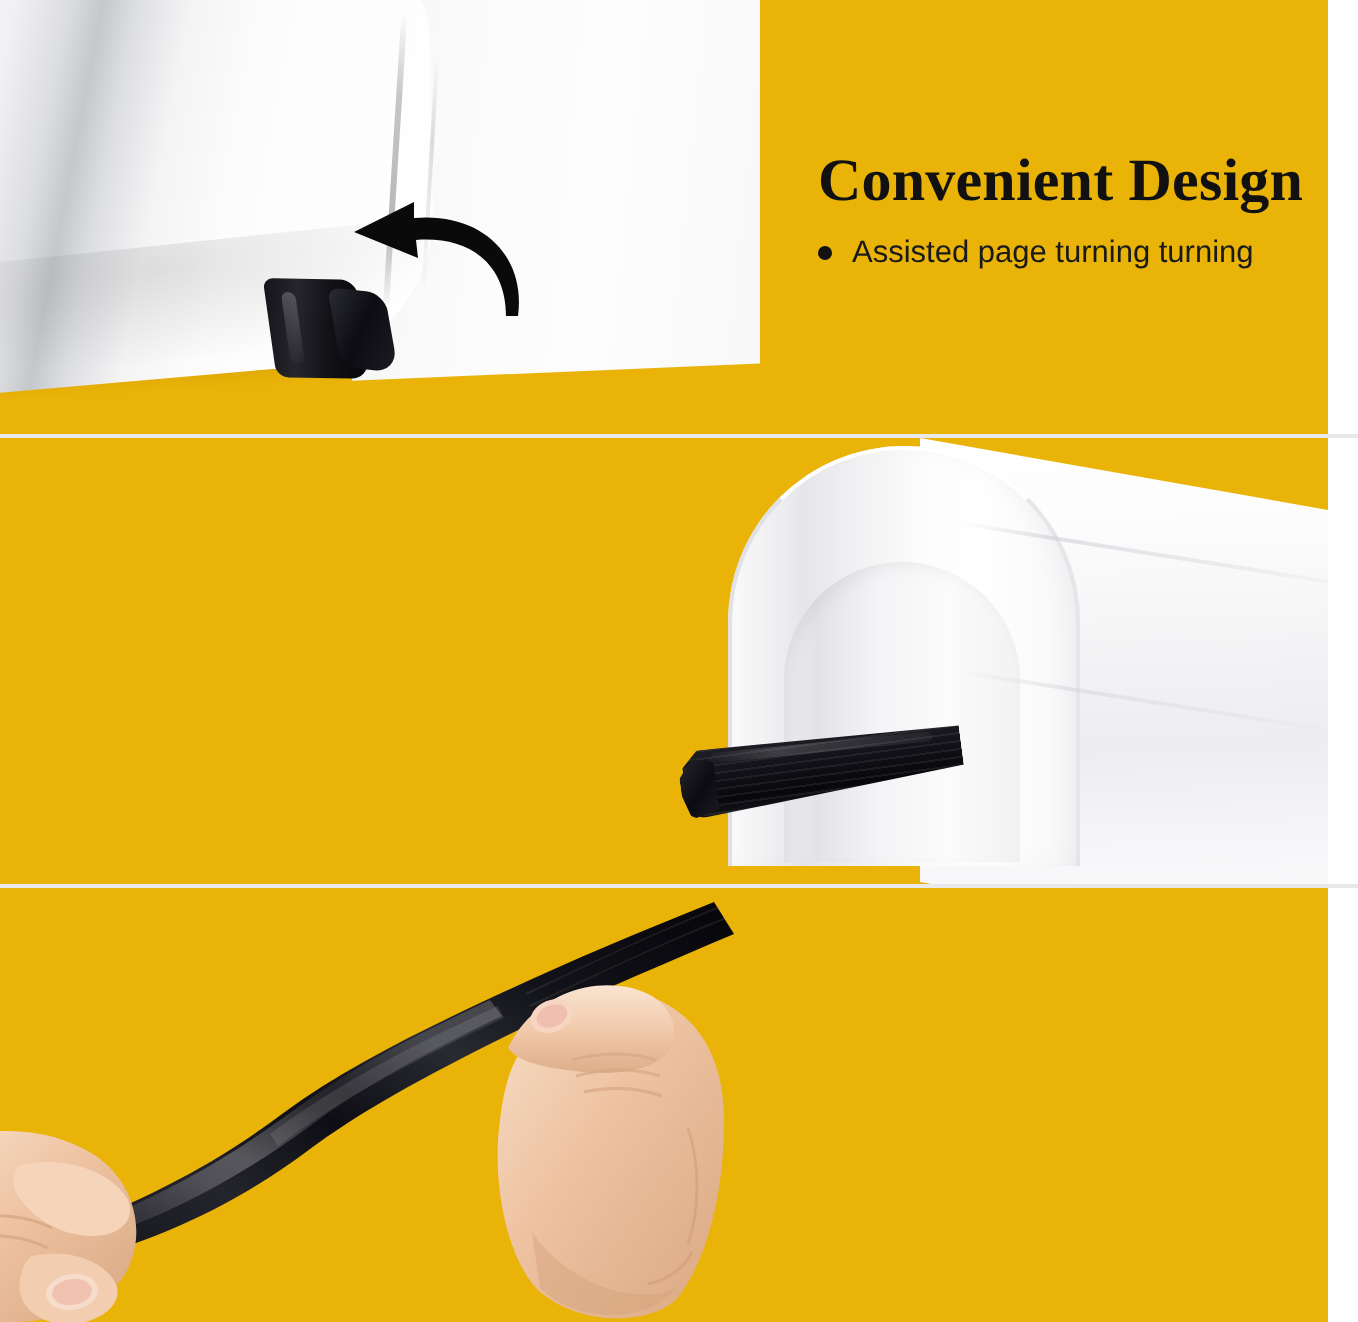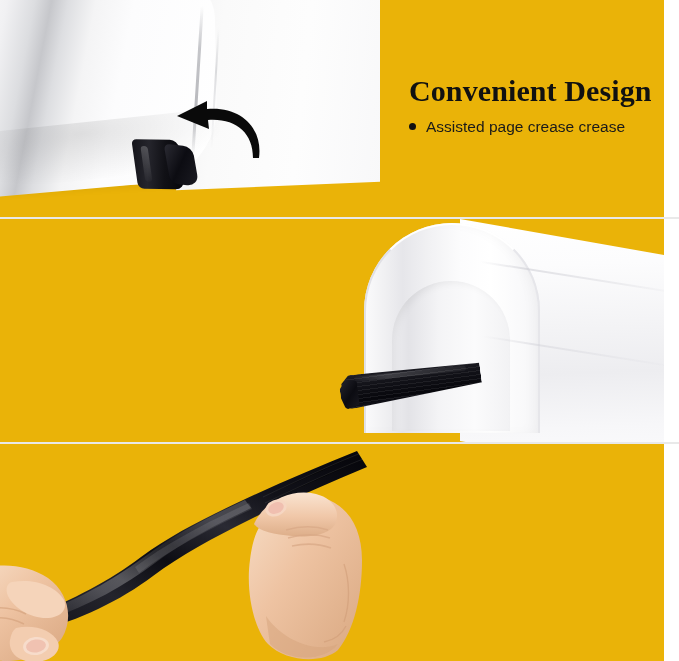"Assisted page crease crease" span.bullet-text { text: crease crease -> turning turning }
